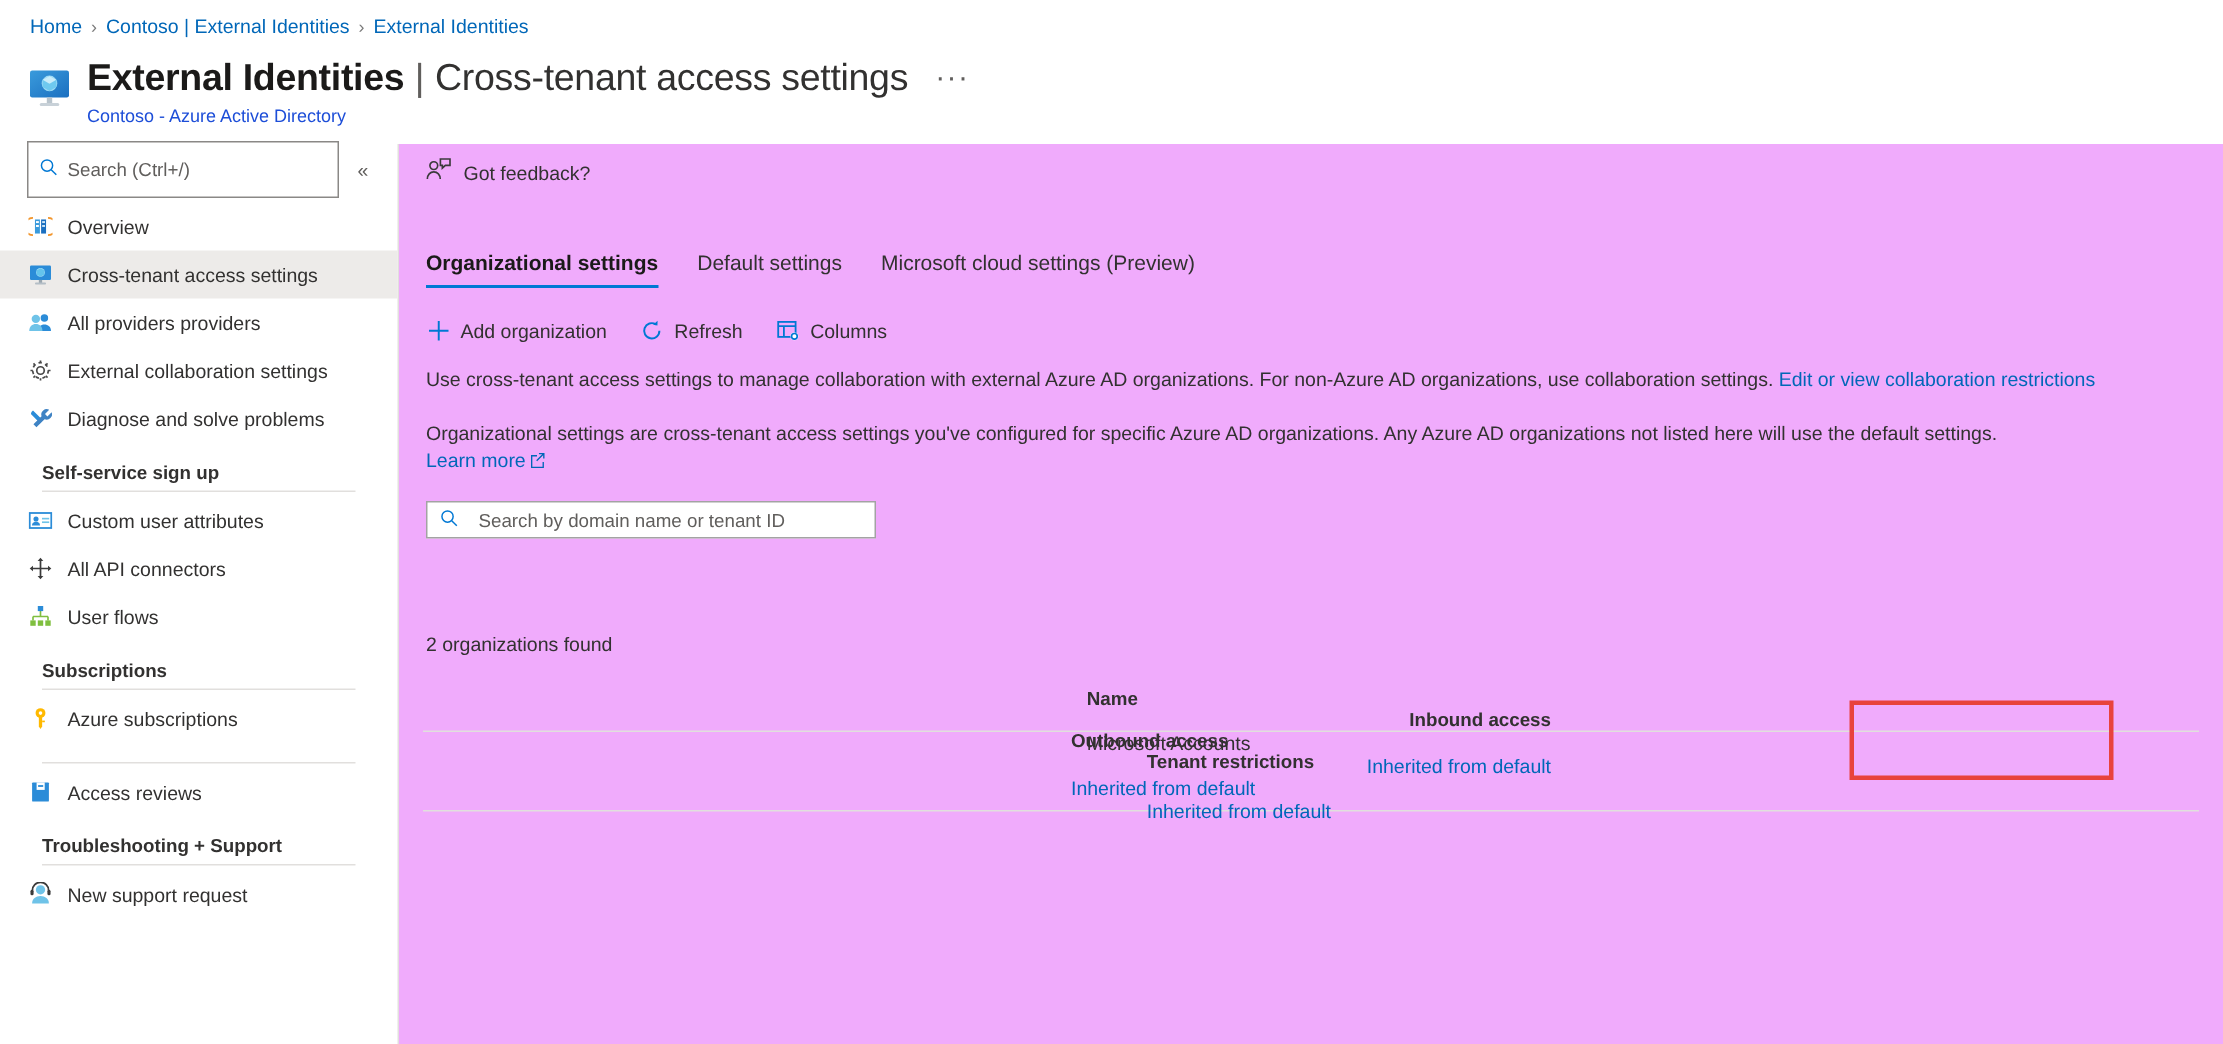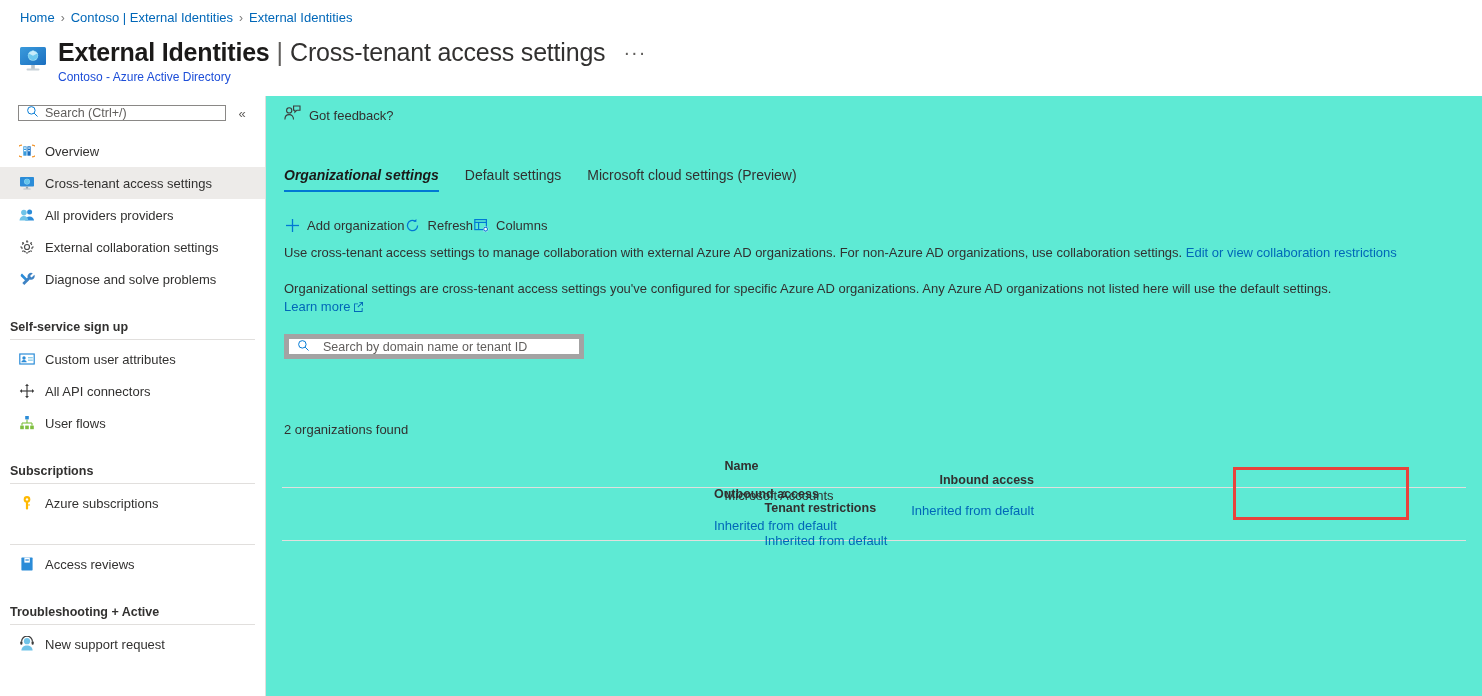"Search (Ctrl+/)" .side-search { height: 16px -> 38px }
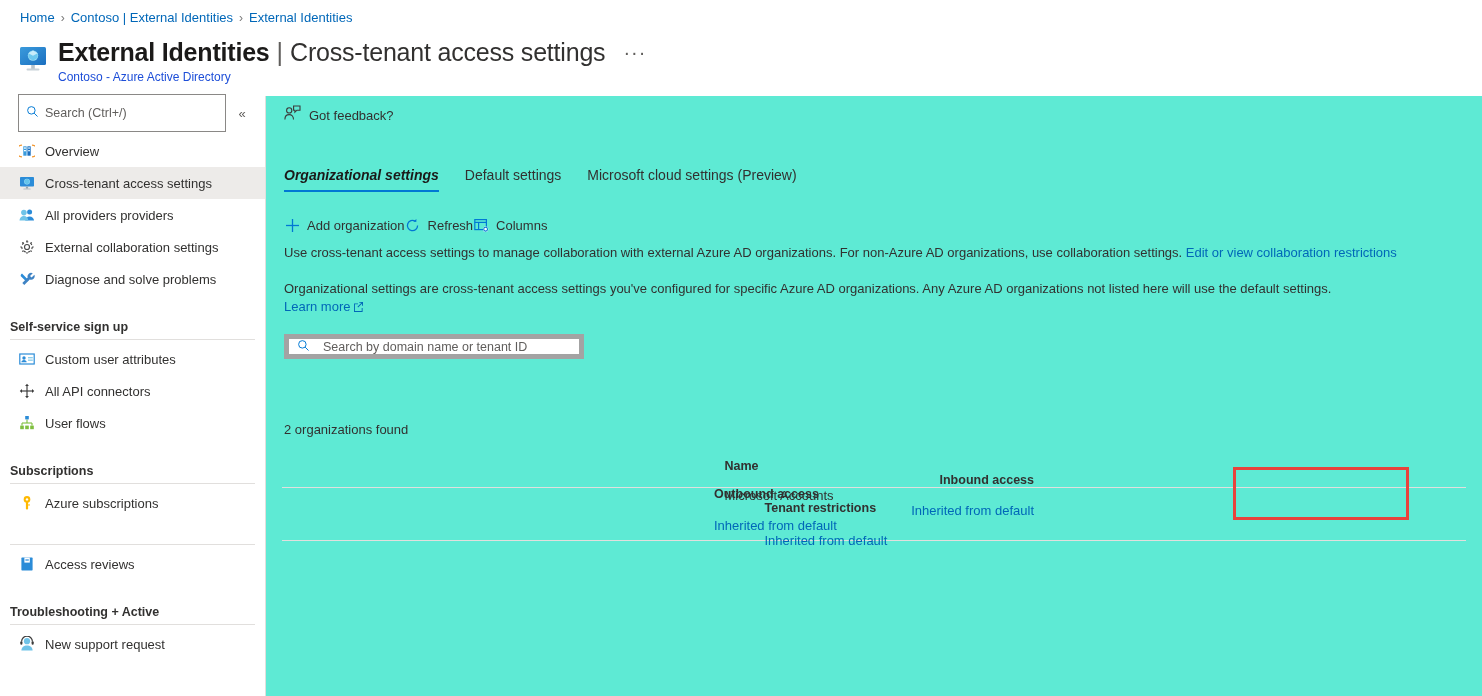"Got feedback?" .main { background: #5eead4 -> #f0abfc }
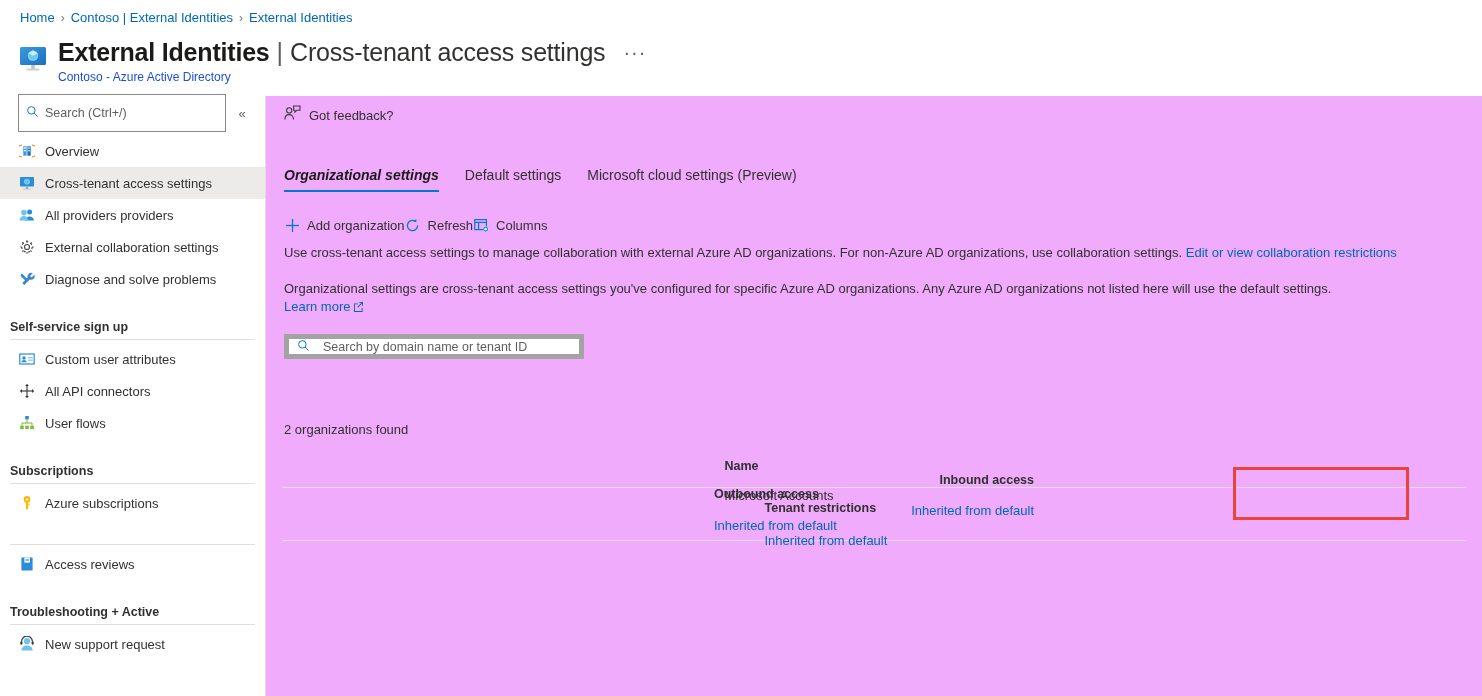"Organizational settings" .tab:first-child { font-style: italic -> none }
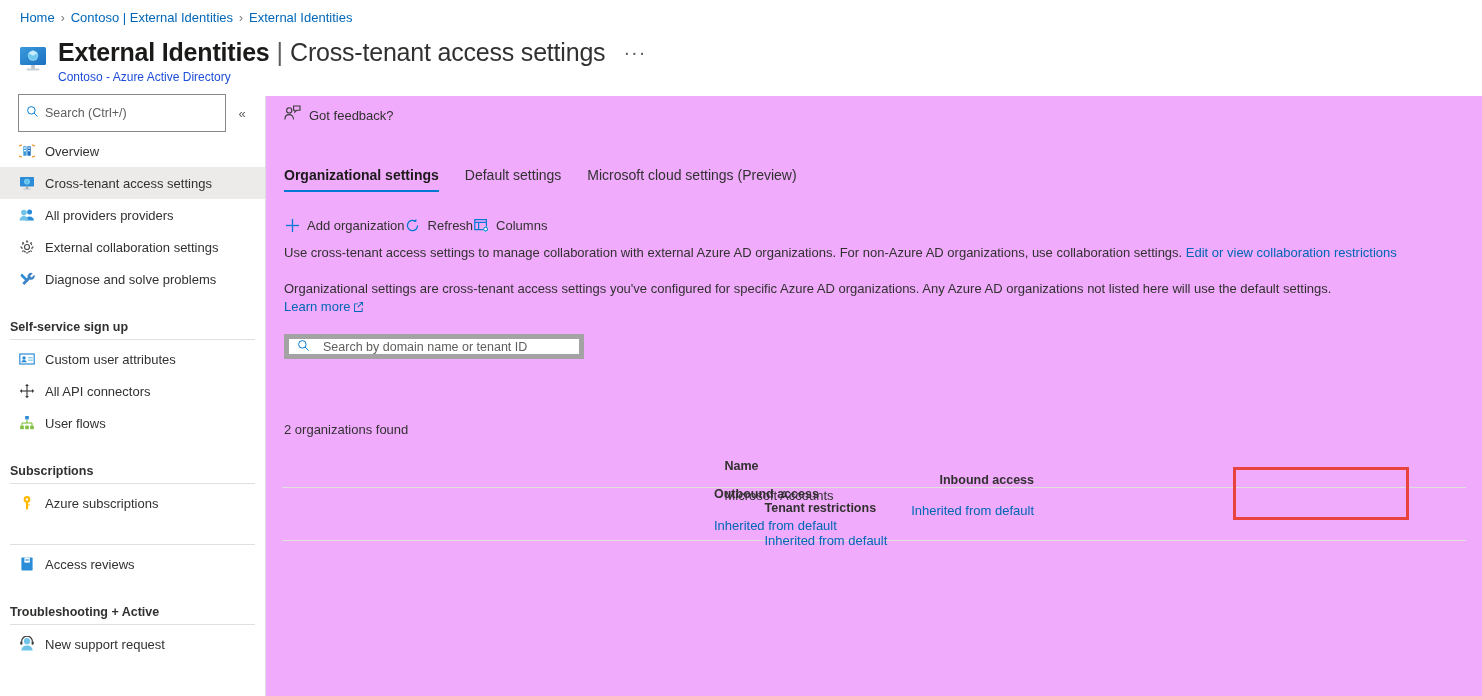"Add organization" .cmdbar { align-items: flex-end -> center; gap: none -> 22px }
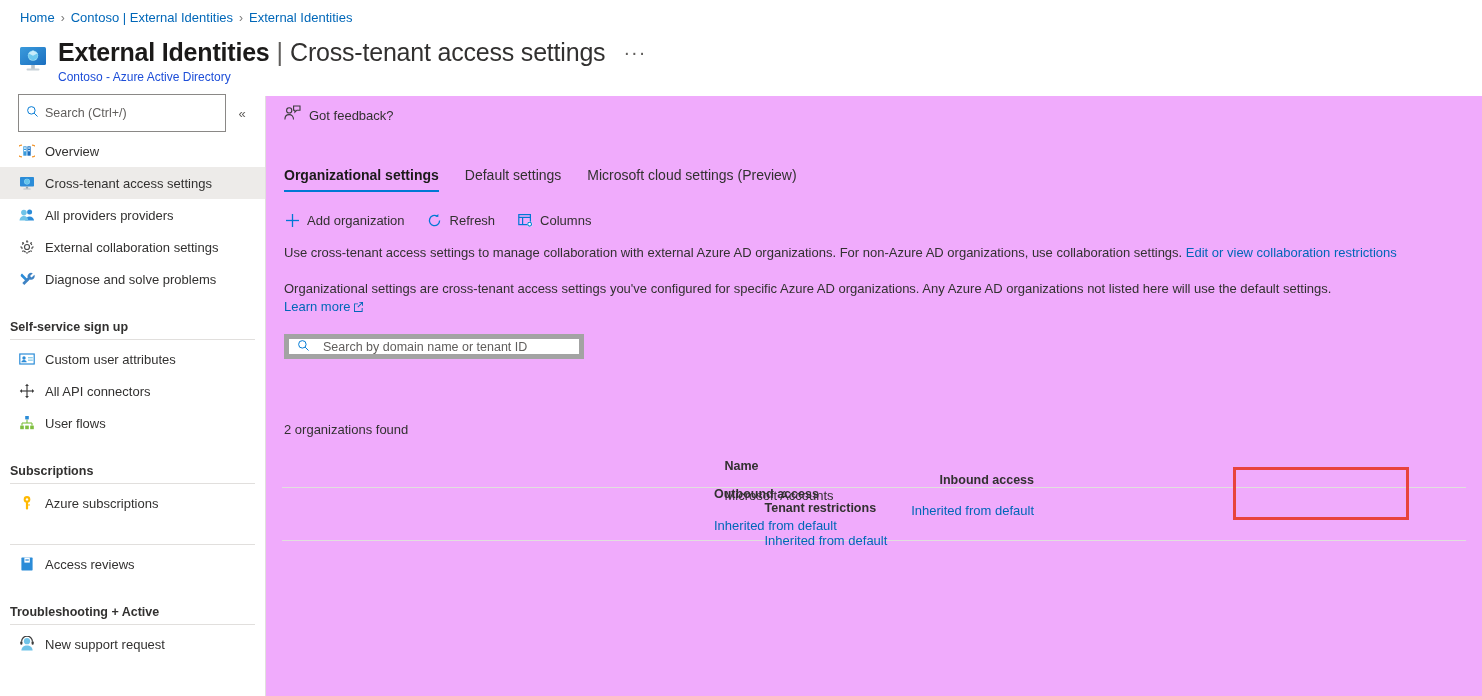"Self-service sign up" .nav-group { margin-top: 25px -> 13px; padding: 0 10px -> 0 28px }
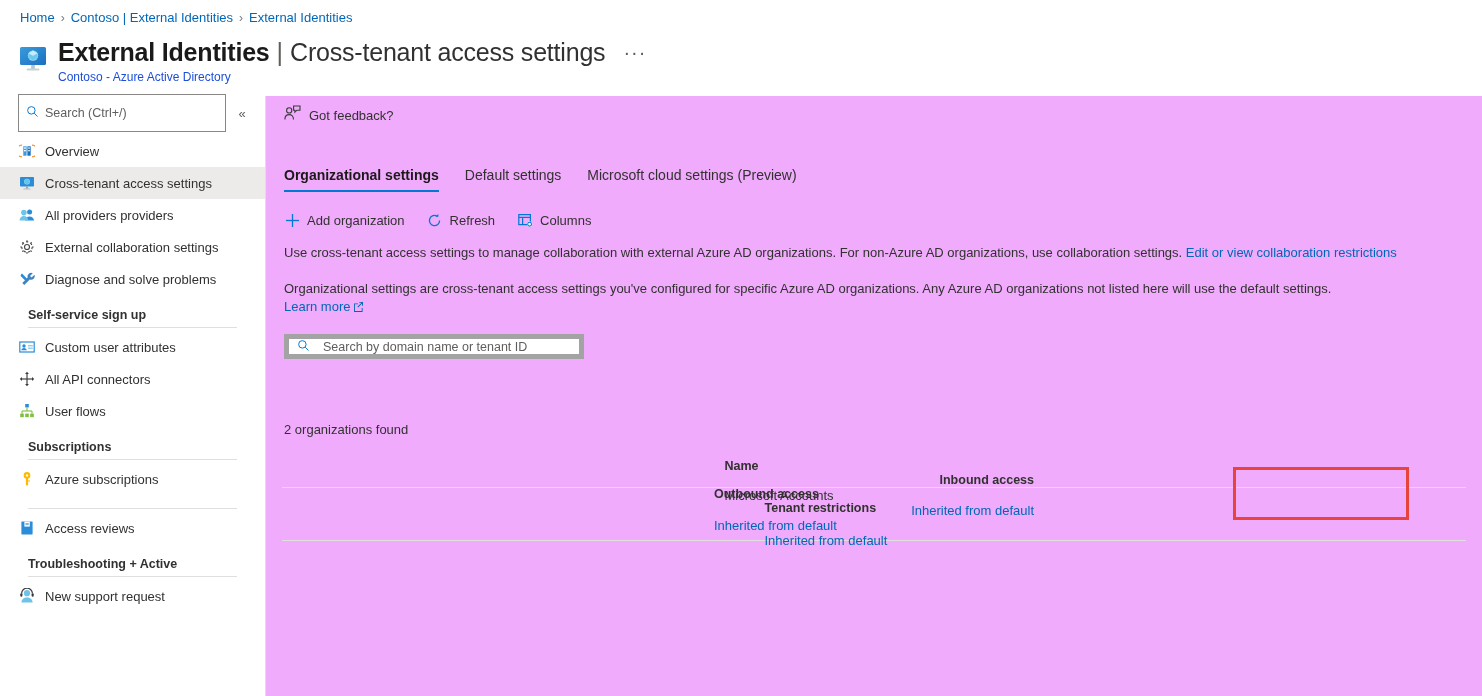"Search by domain name or" .tbl-search { border: 5px solid #a3a3a3 -> 1px solid #a3a3a3 }
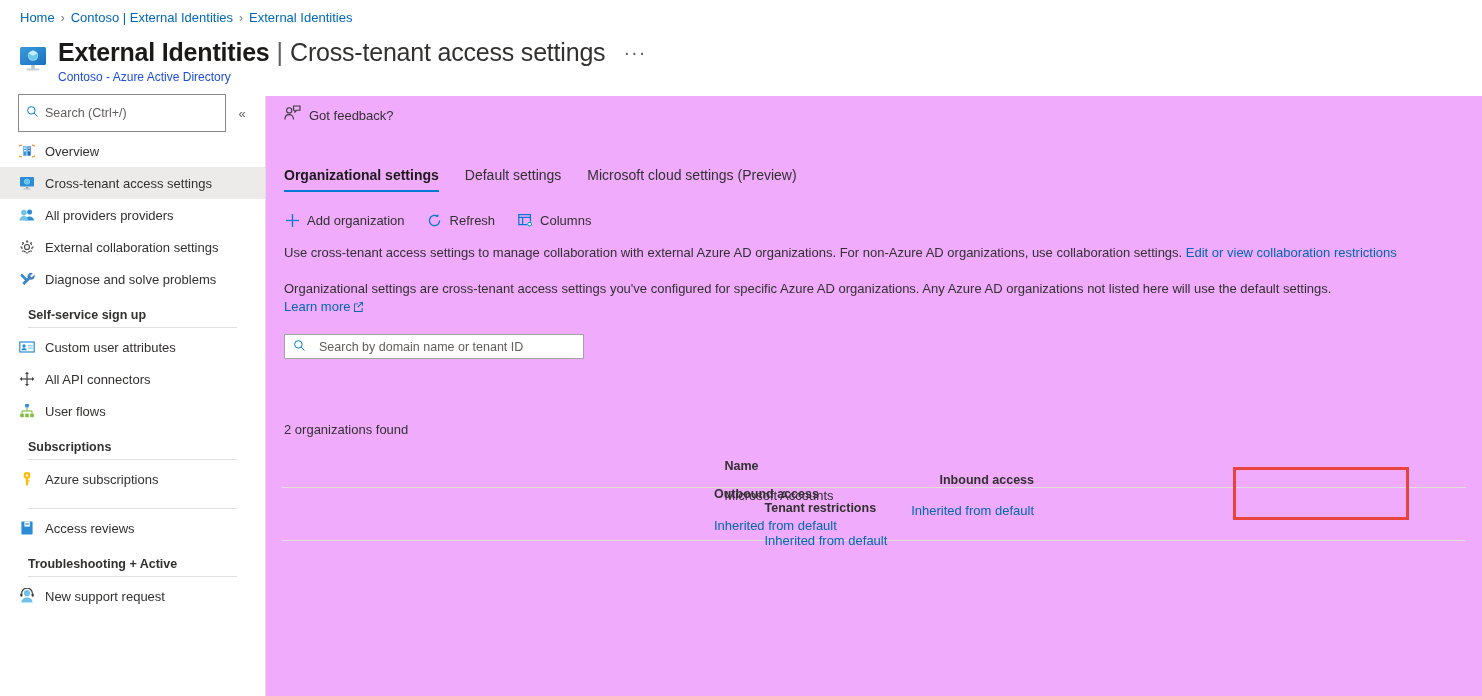"Troubleshooting + Active" div.nav-group-title { text: Active -> Support }
